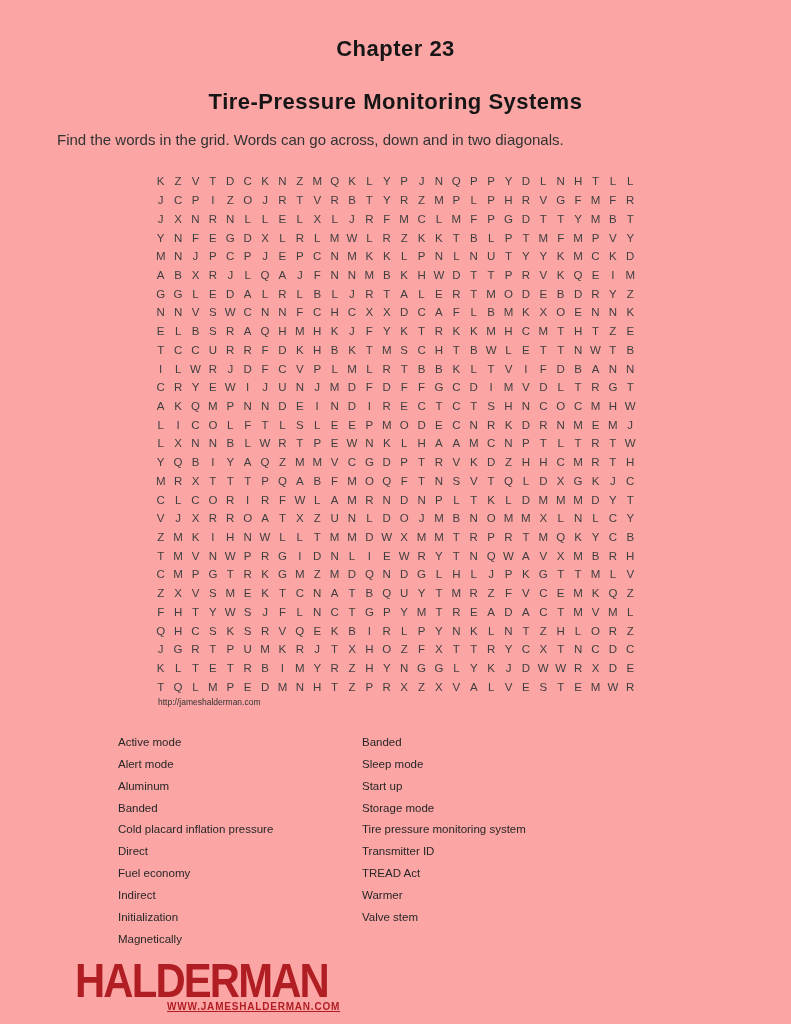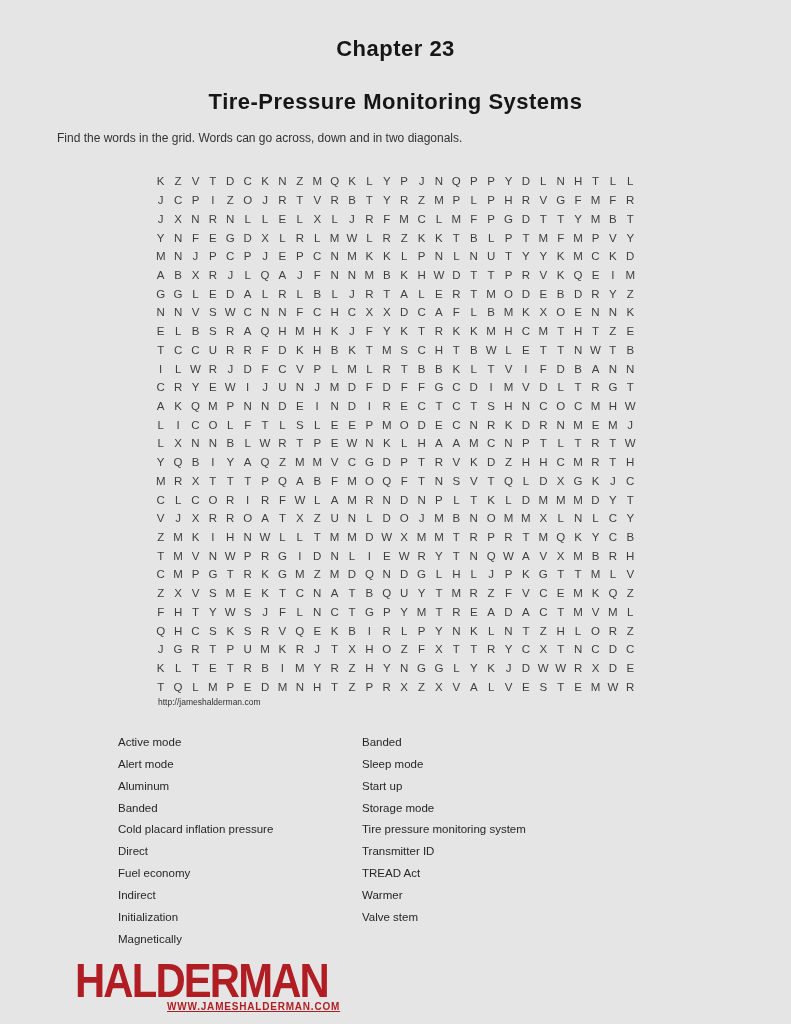"Chapter 23" .page { background: #e5e5e5 -> #fca5a5 }
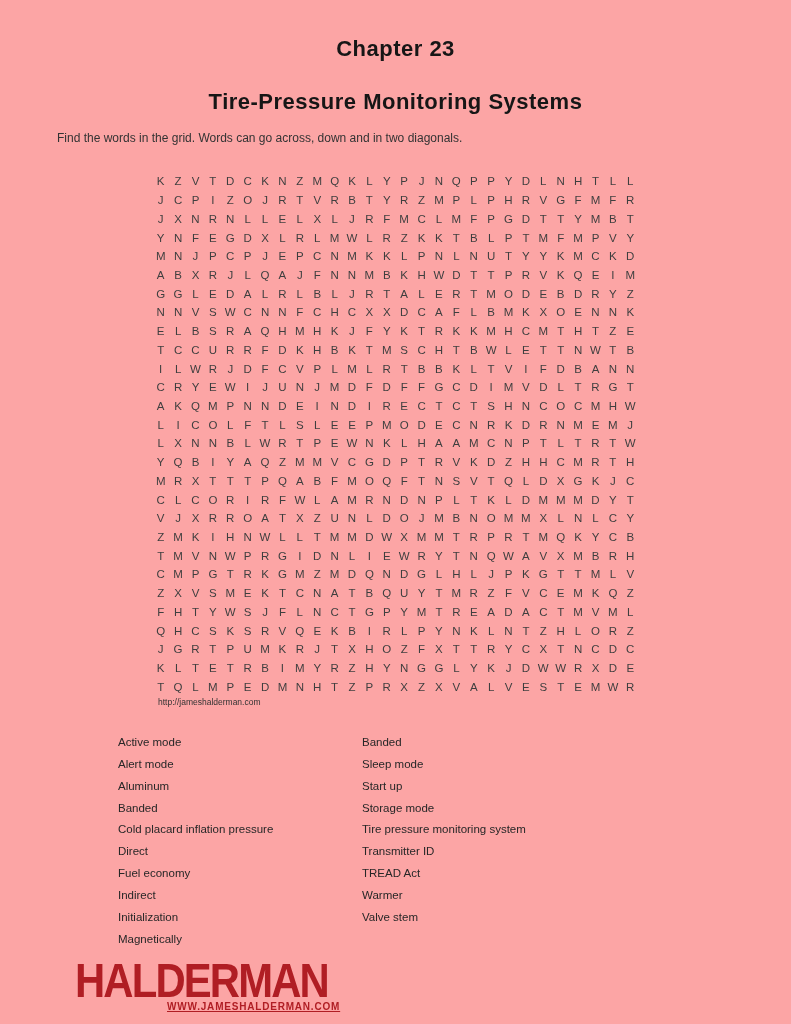"Find the words in the" .instructions { font-size: 12px -> 15px }
